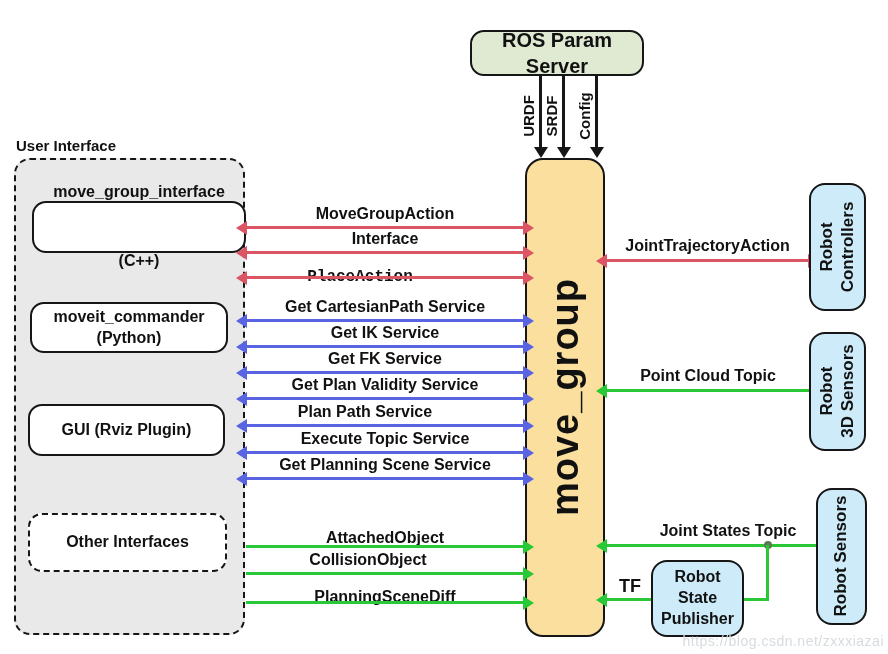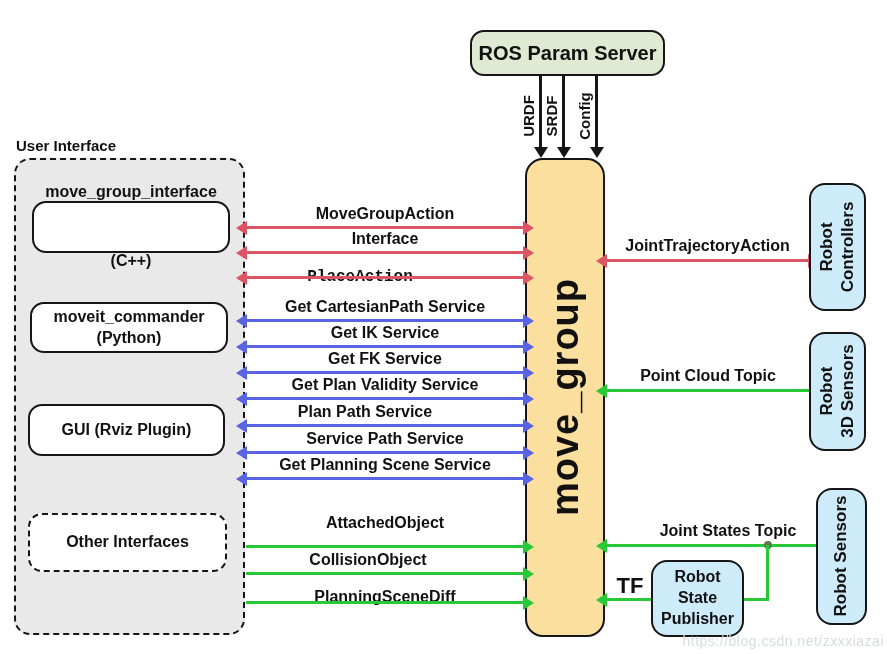"ROS Param Server" div.box { width: 195px -> 174px }
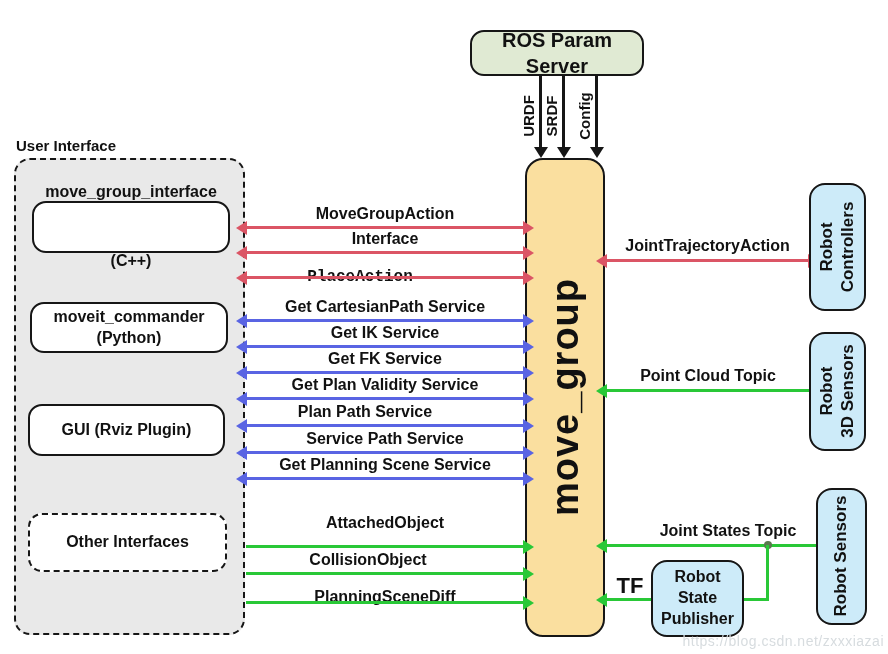"move_group_interface" div.box { width: 198px -> 214px }
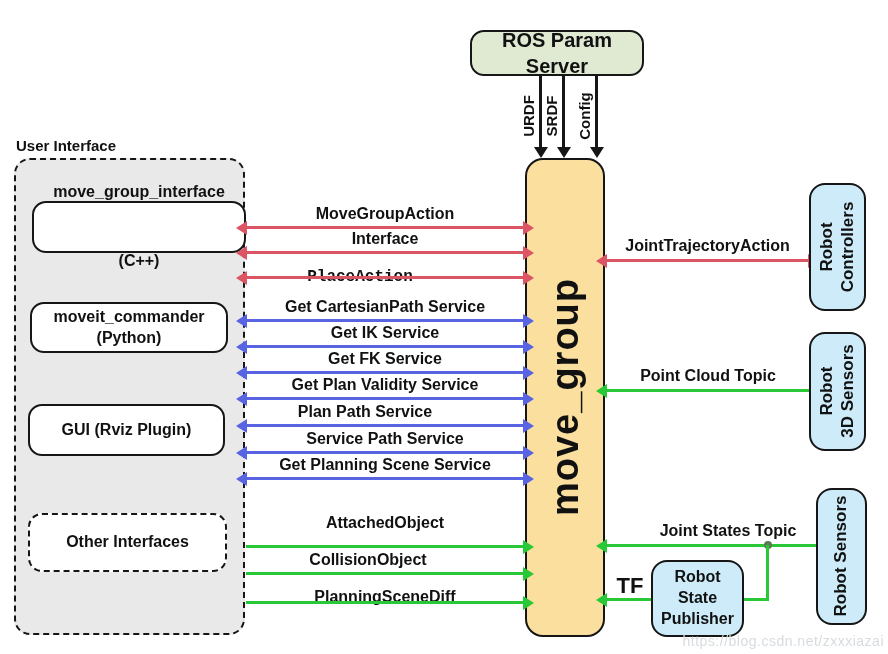"Service Path Service" div.alabel { text: Service Path -> Execute Topic }
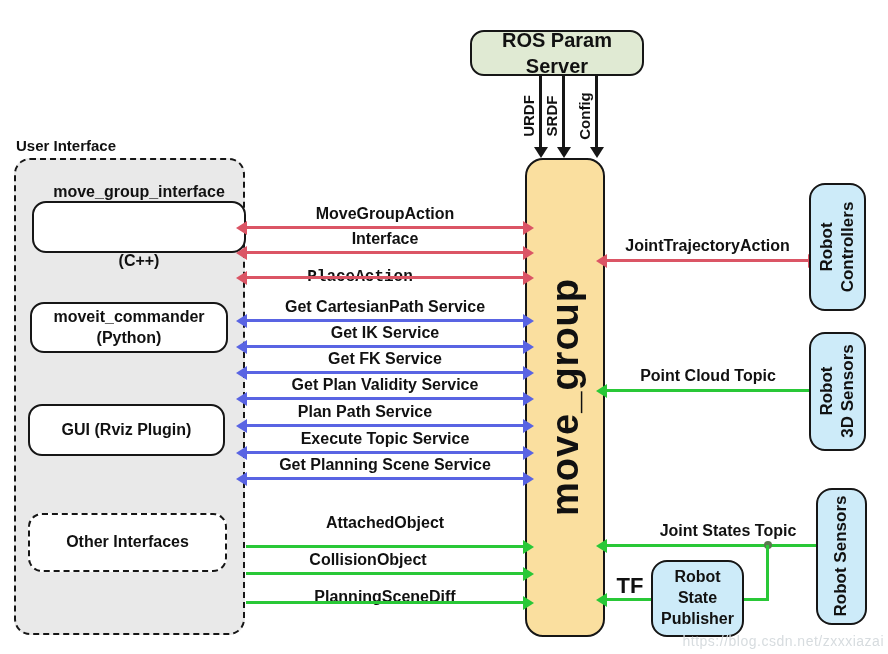"AttachedObject" div.alabel { top: 513px -> 528px }
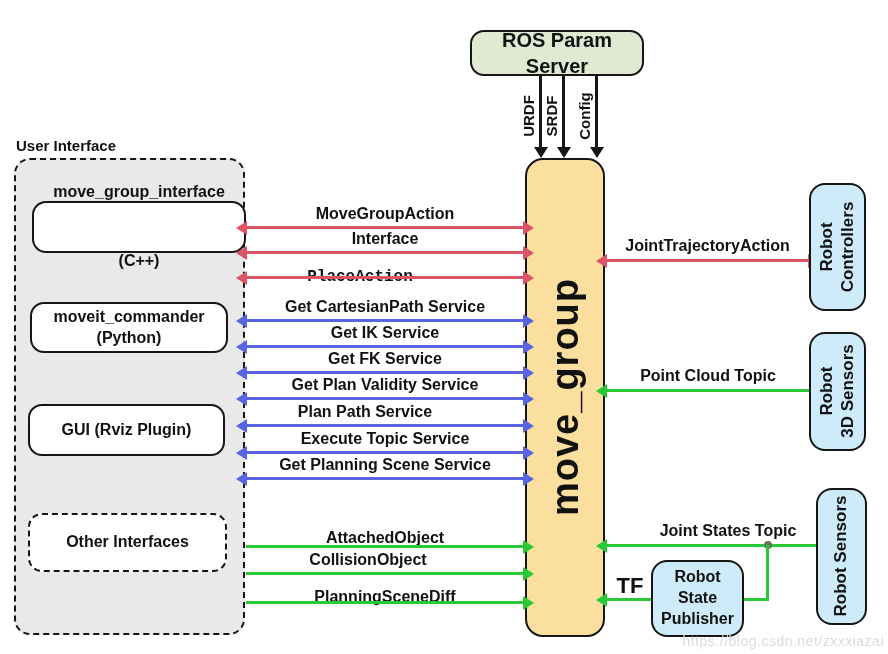"TF" div.alabel { font-size: 22px -> 18px }
